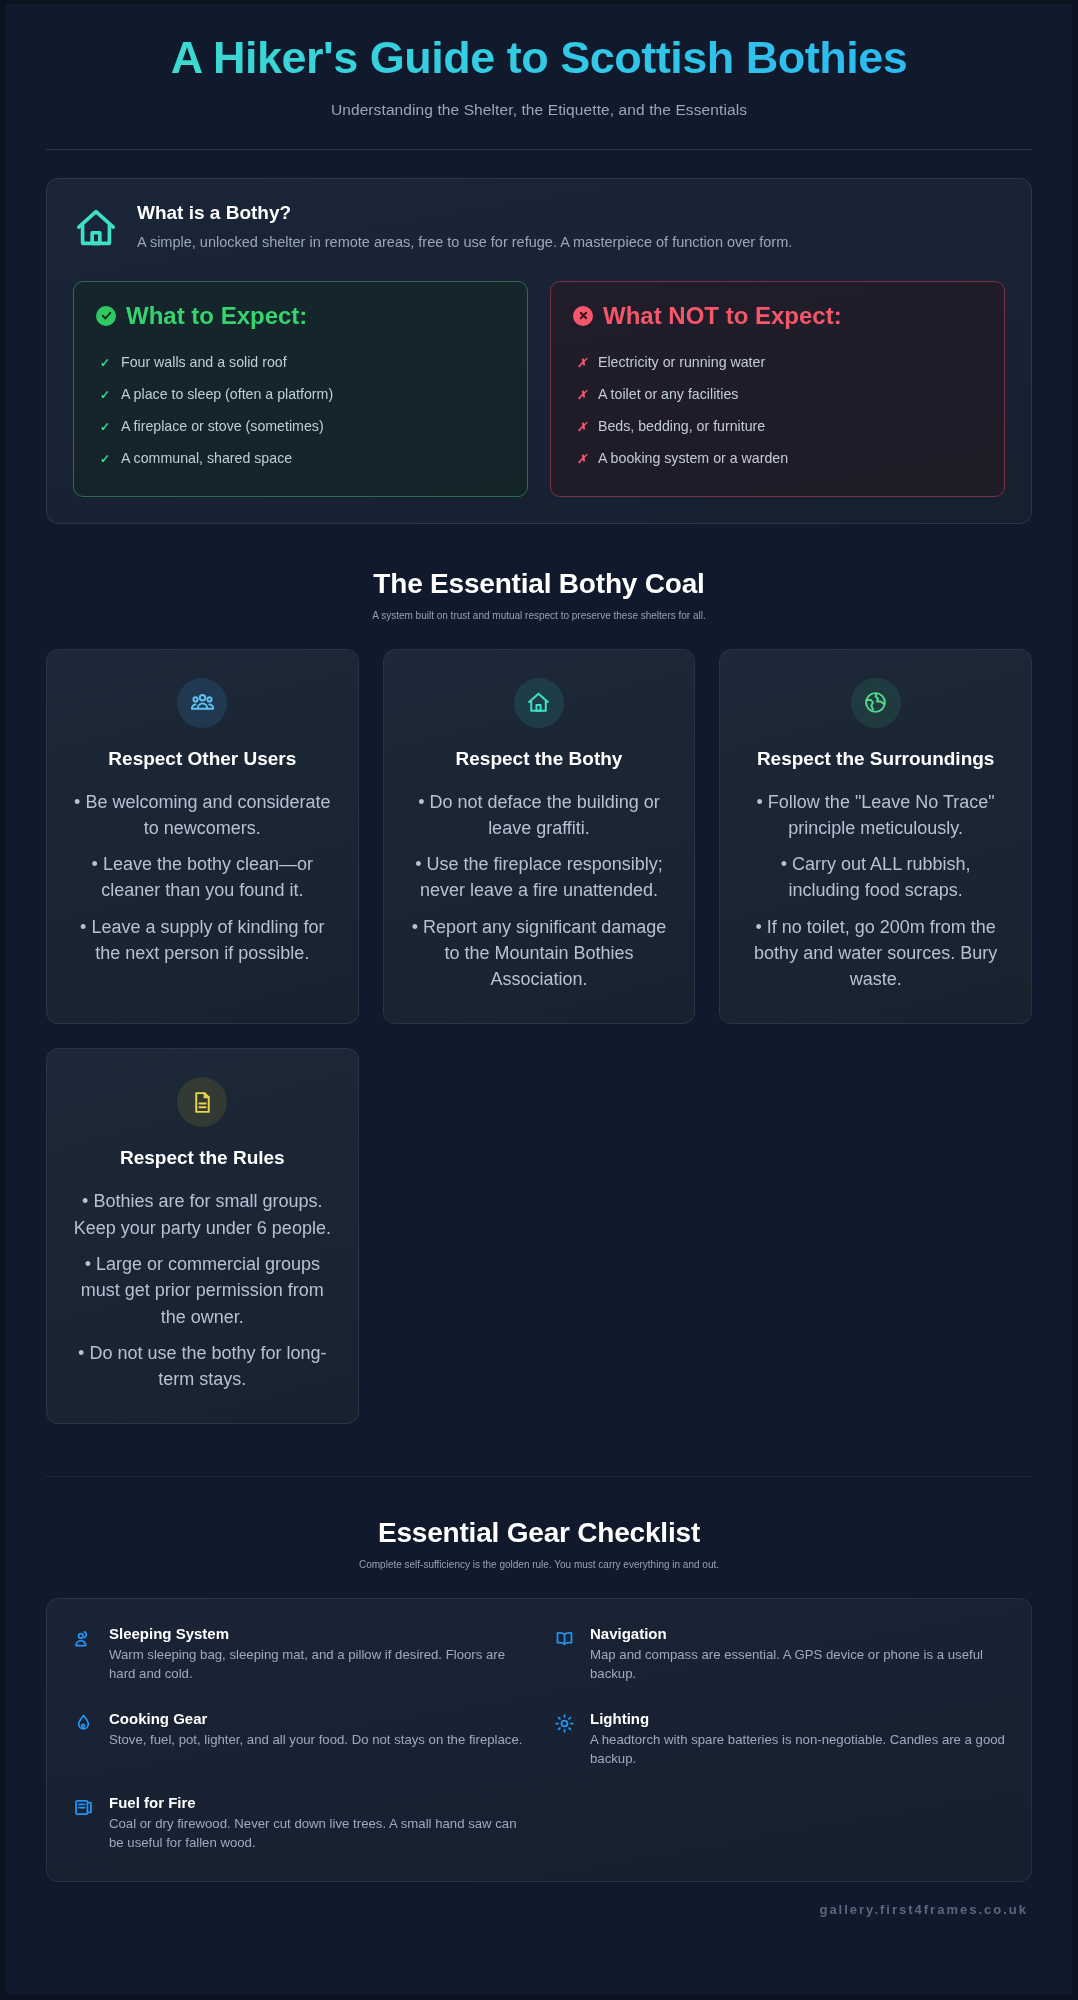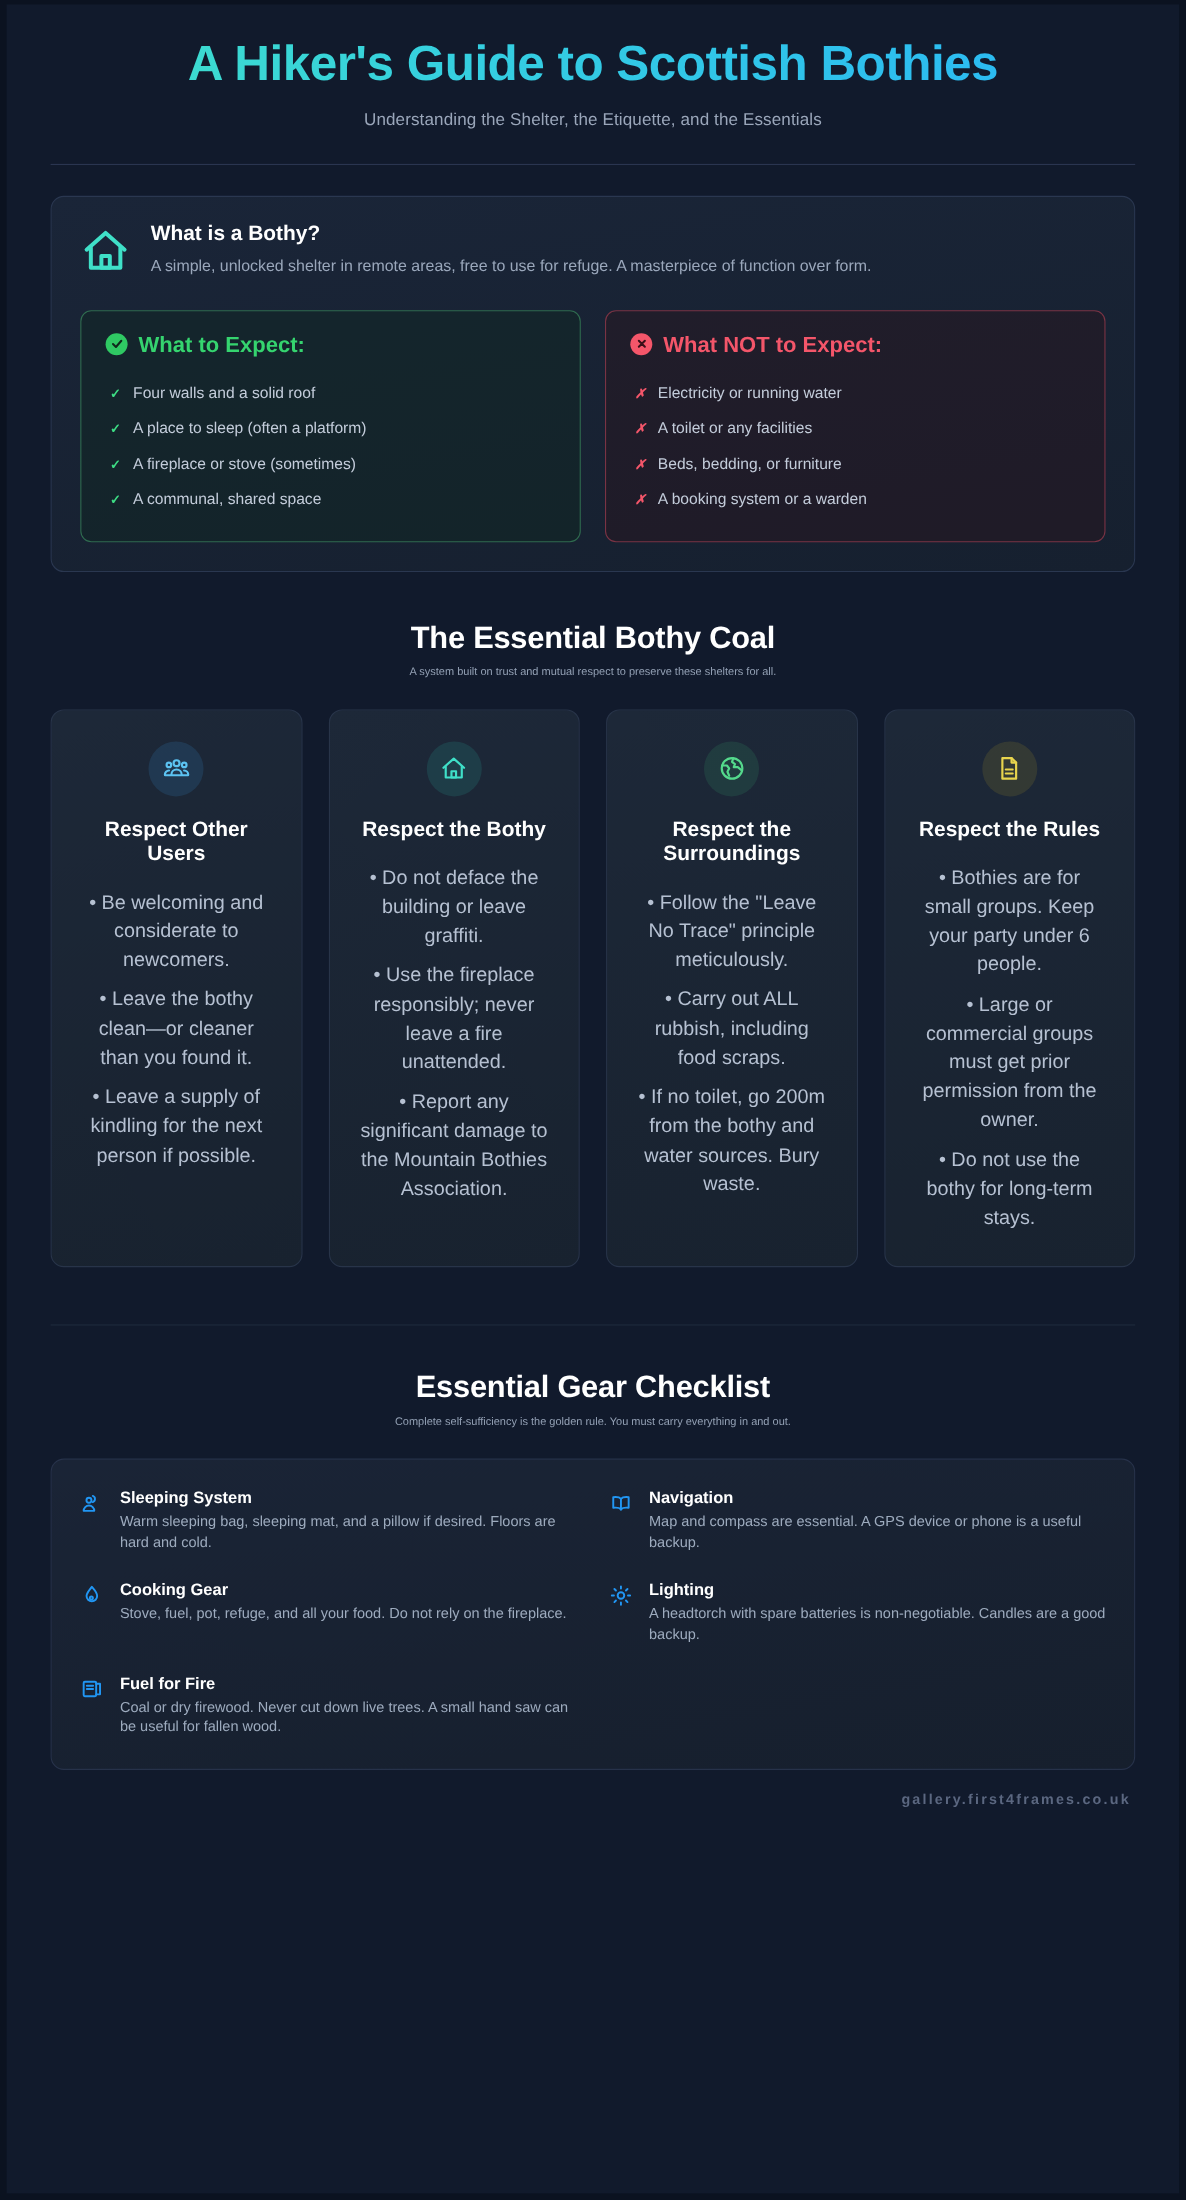"What to Expect:" .expect-head { align-items: flex-start -> center; font-size: 20px -> 24px }
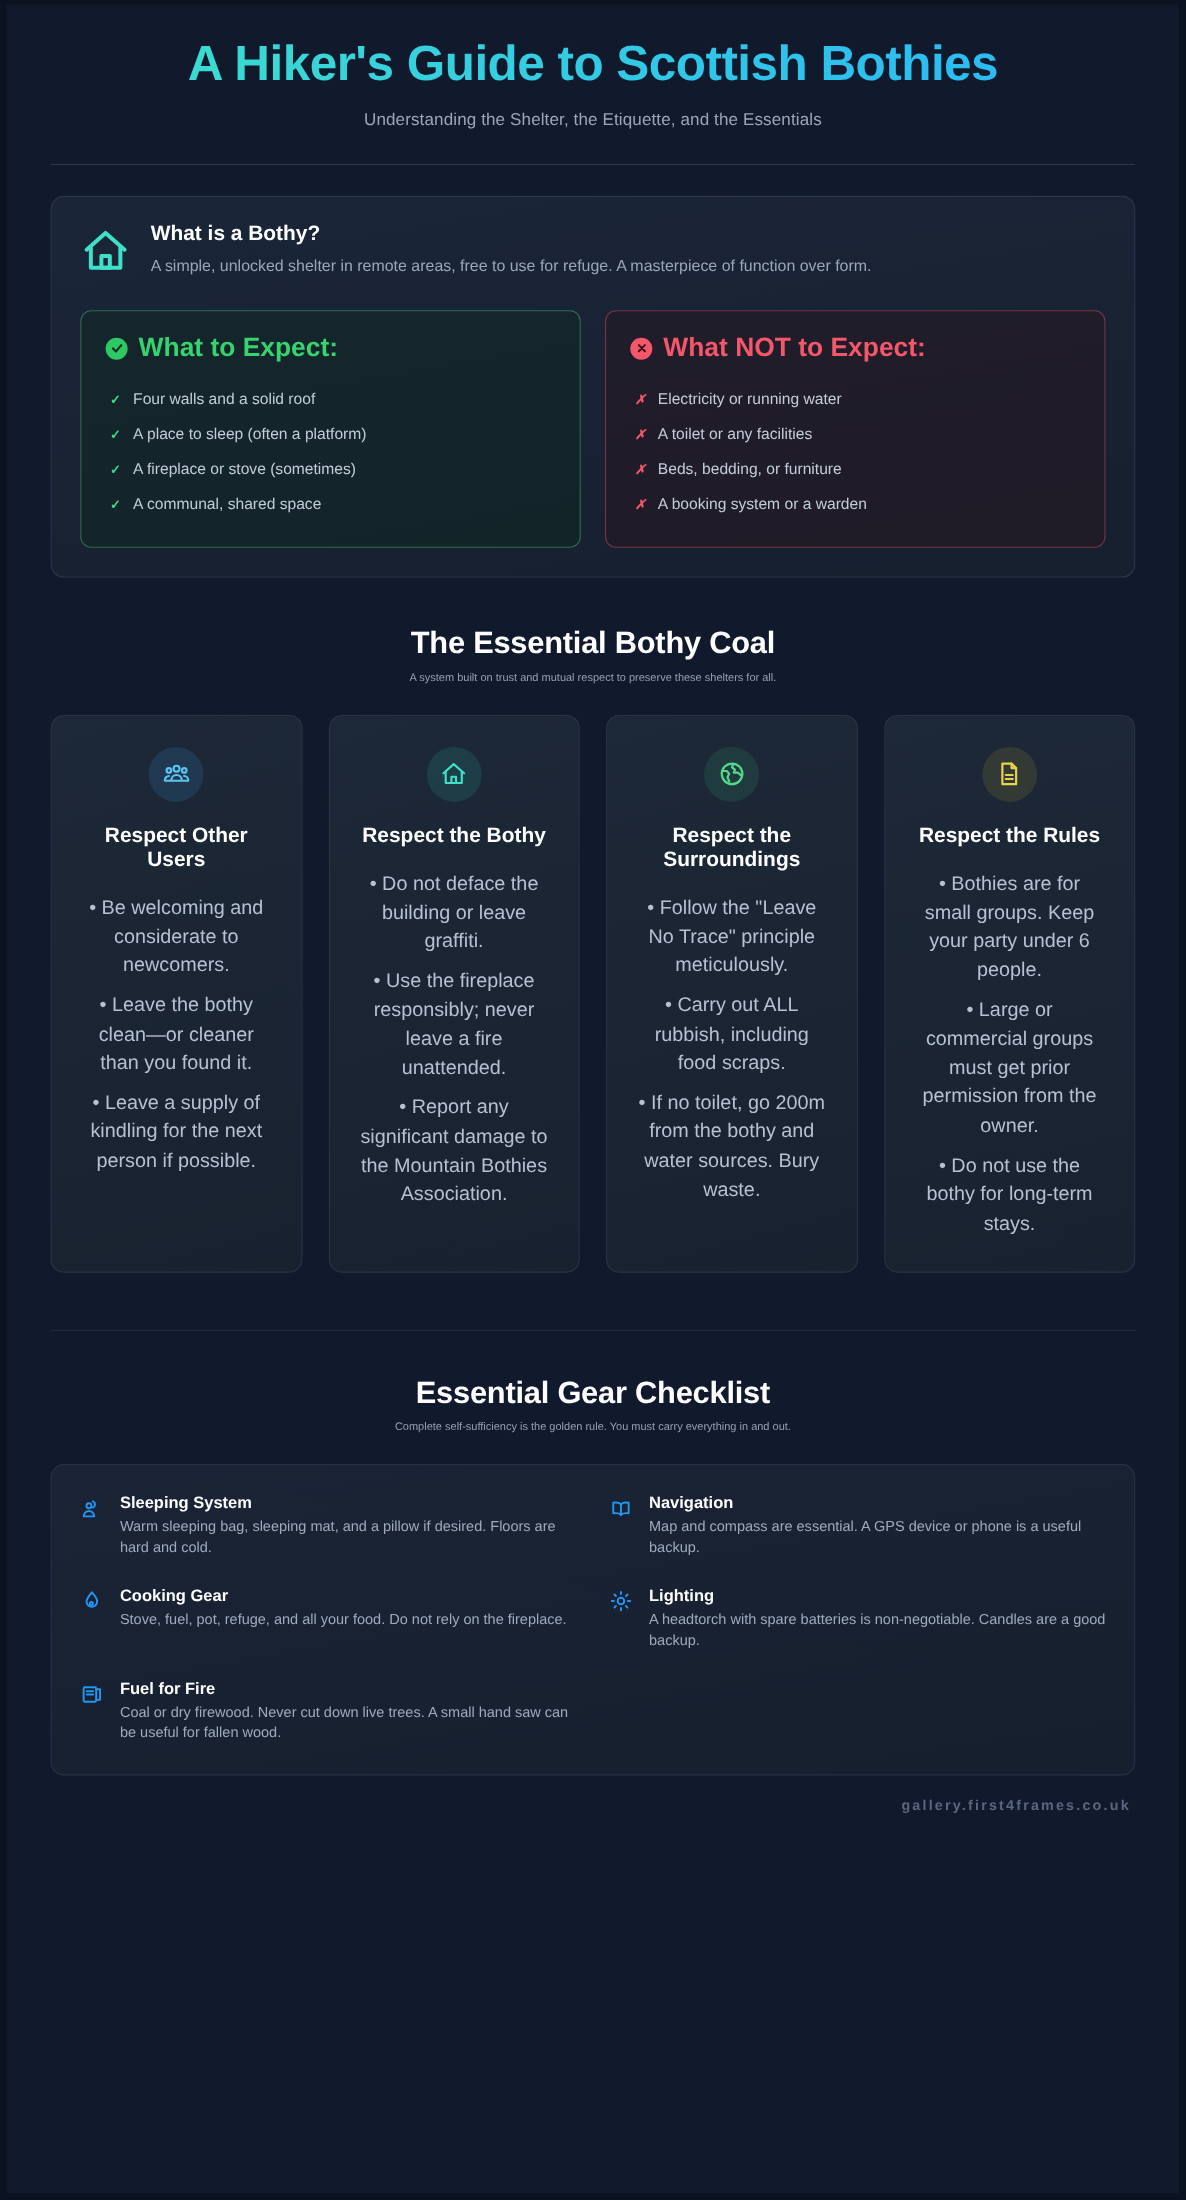"Respect Other Users" .code-grid { grid-template-columns: 1fr 1fr 1fr 1fr -> 1fr 1fr 1fr }
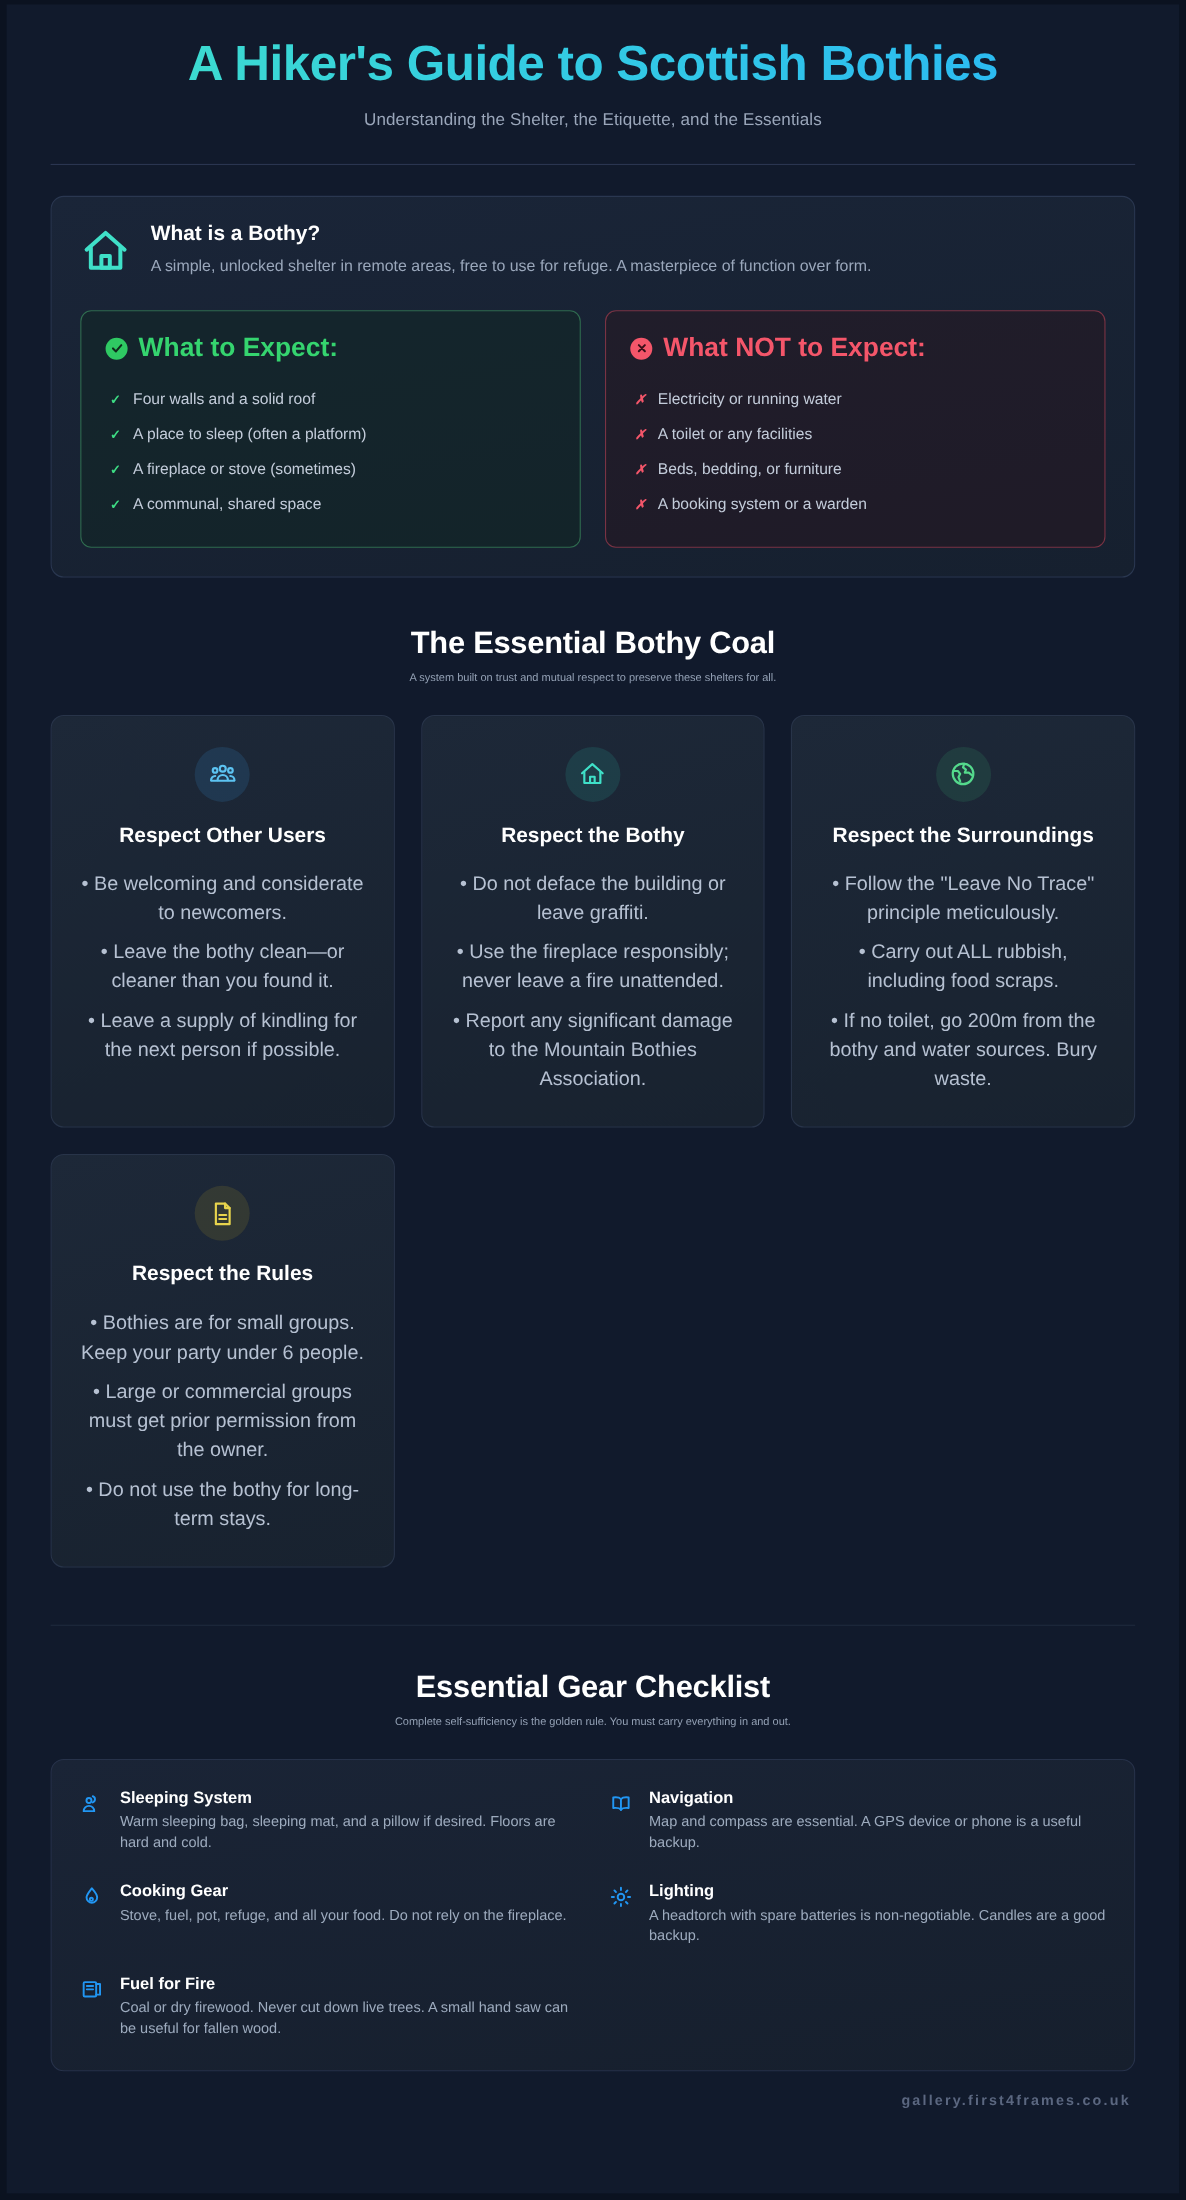"Stove, fuel, pot, refuge, and" div.gear-desc { text: refuge, and all your food. Do not rely -> lighter, and all your food. Do not stays }
